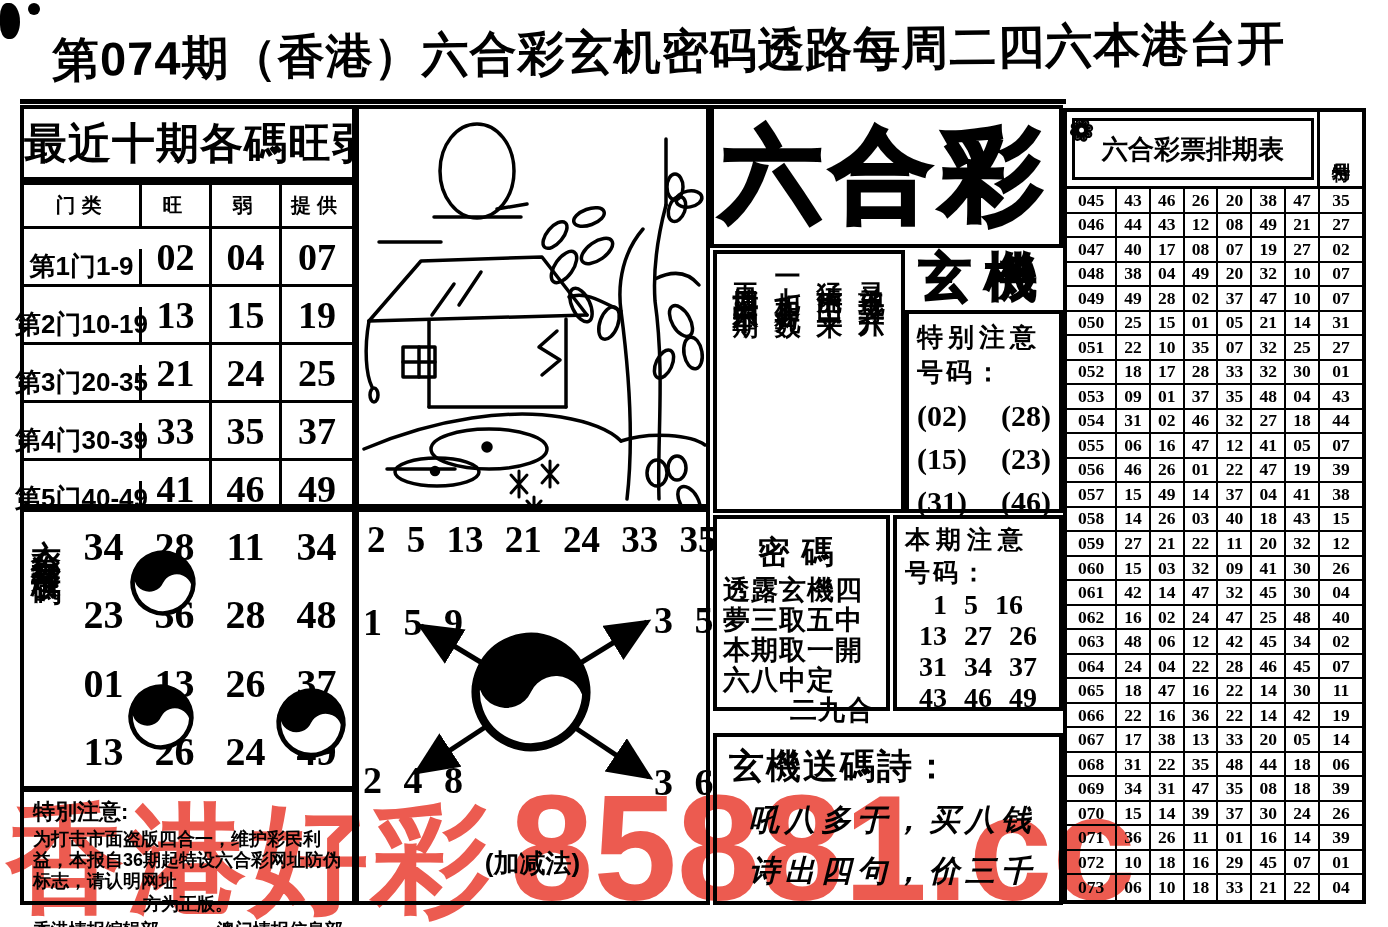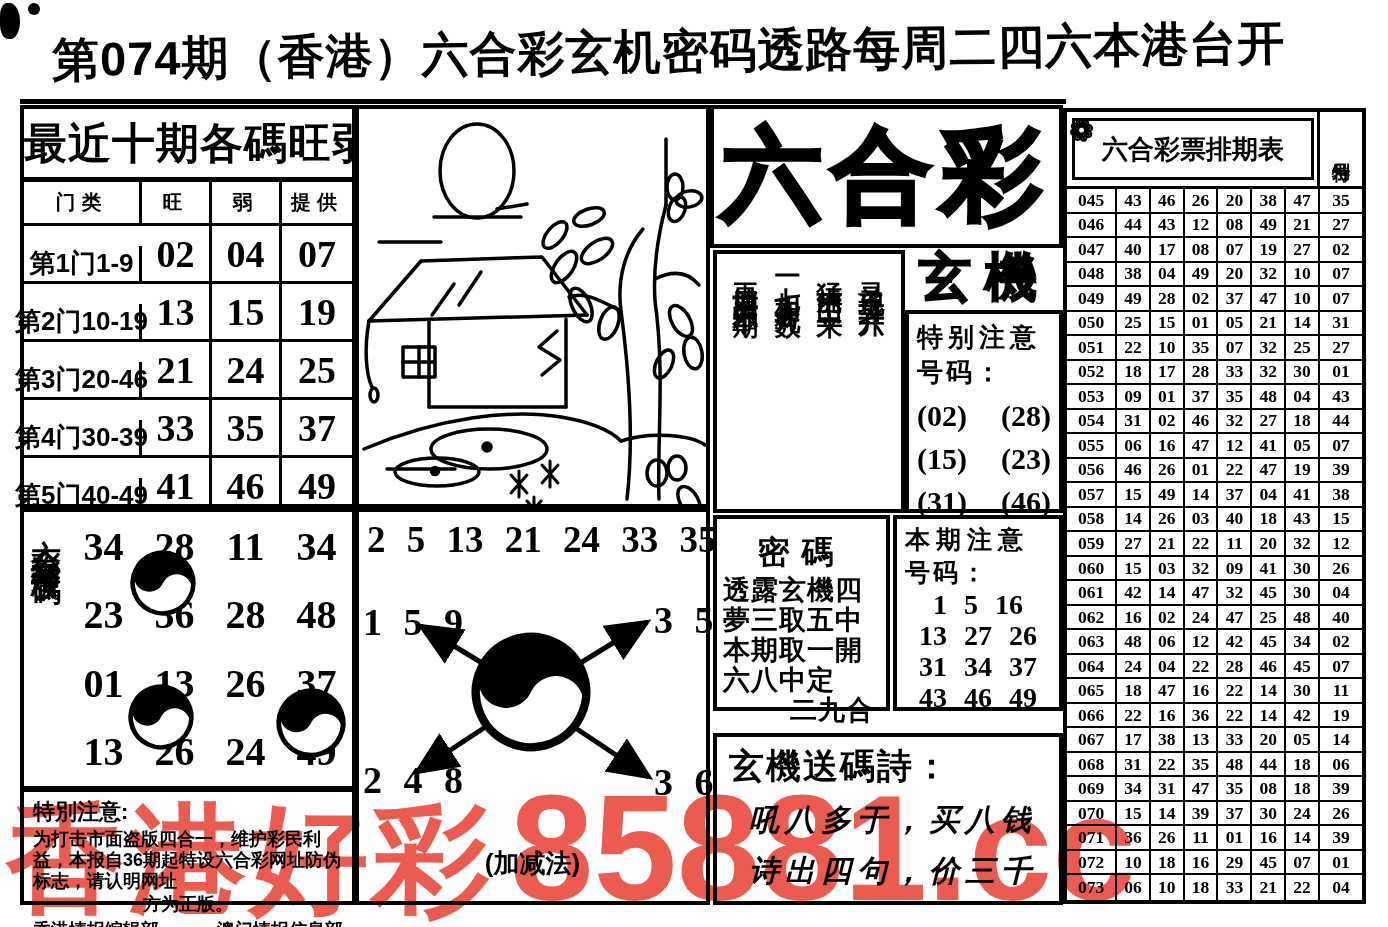"最近十期各碼旺弱" .hw-title { border-bottom: 5px solid #000000 -> 8px solid #000000 }
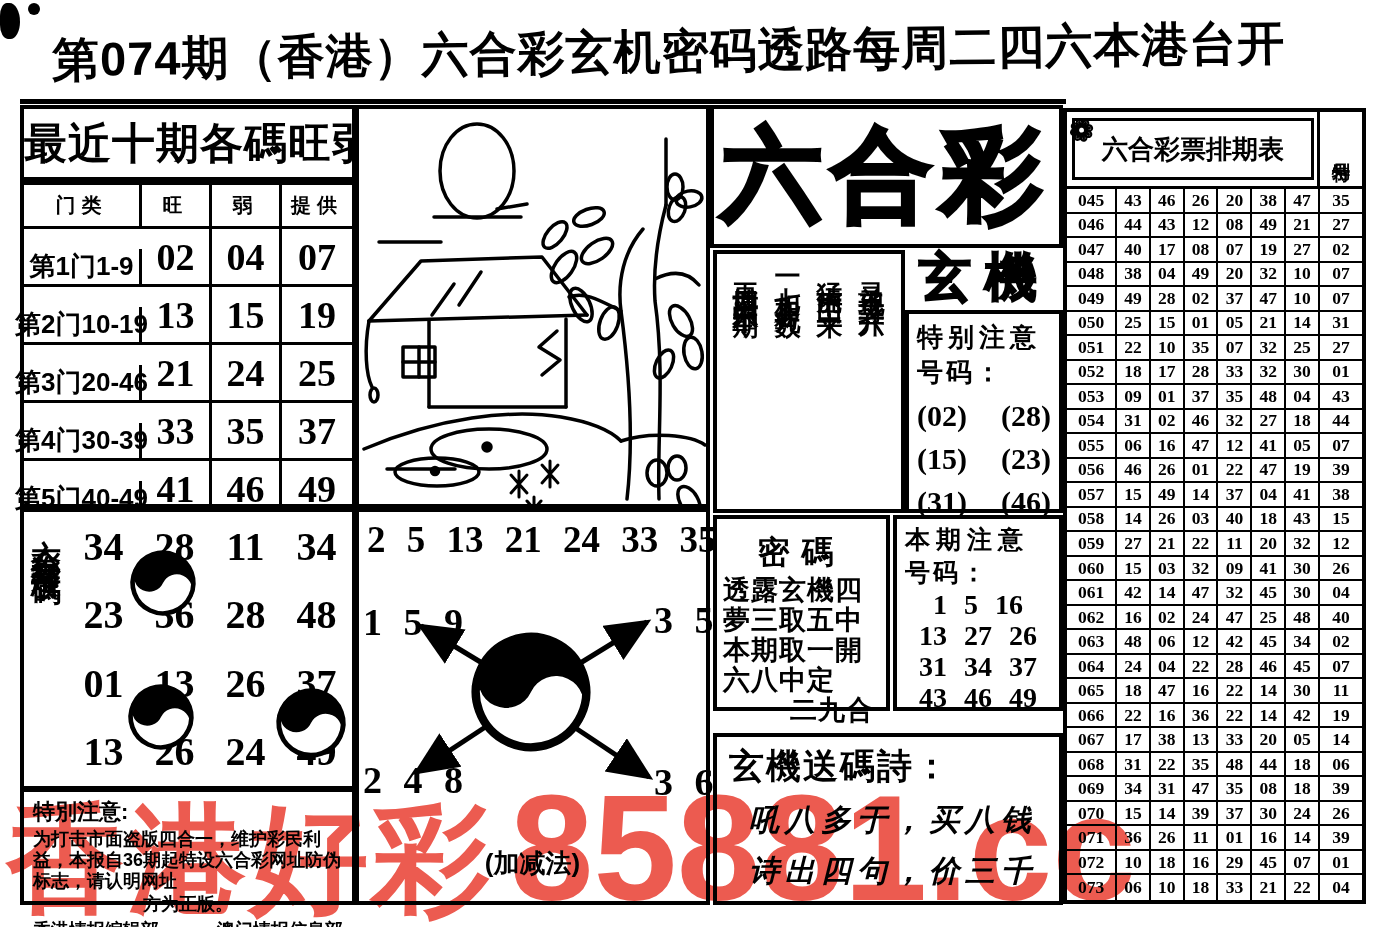"第3门20-46" div.hw-cell { text: 20-46 -> 20-35 }
